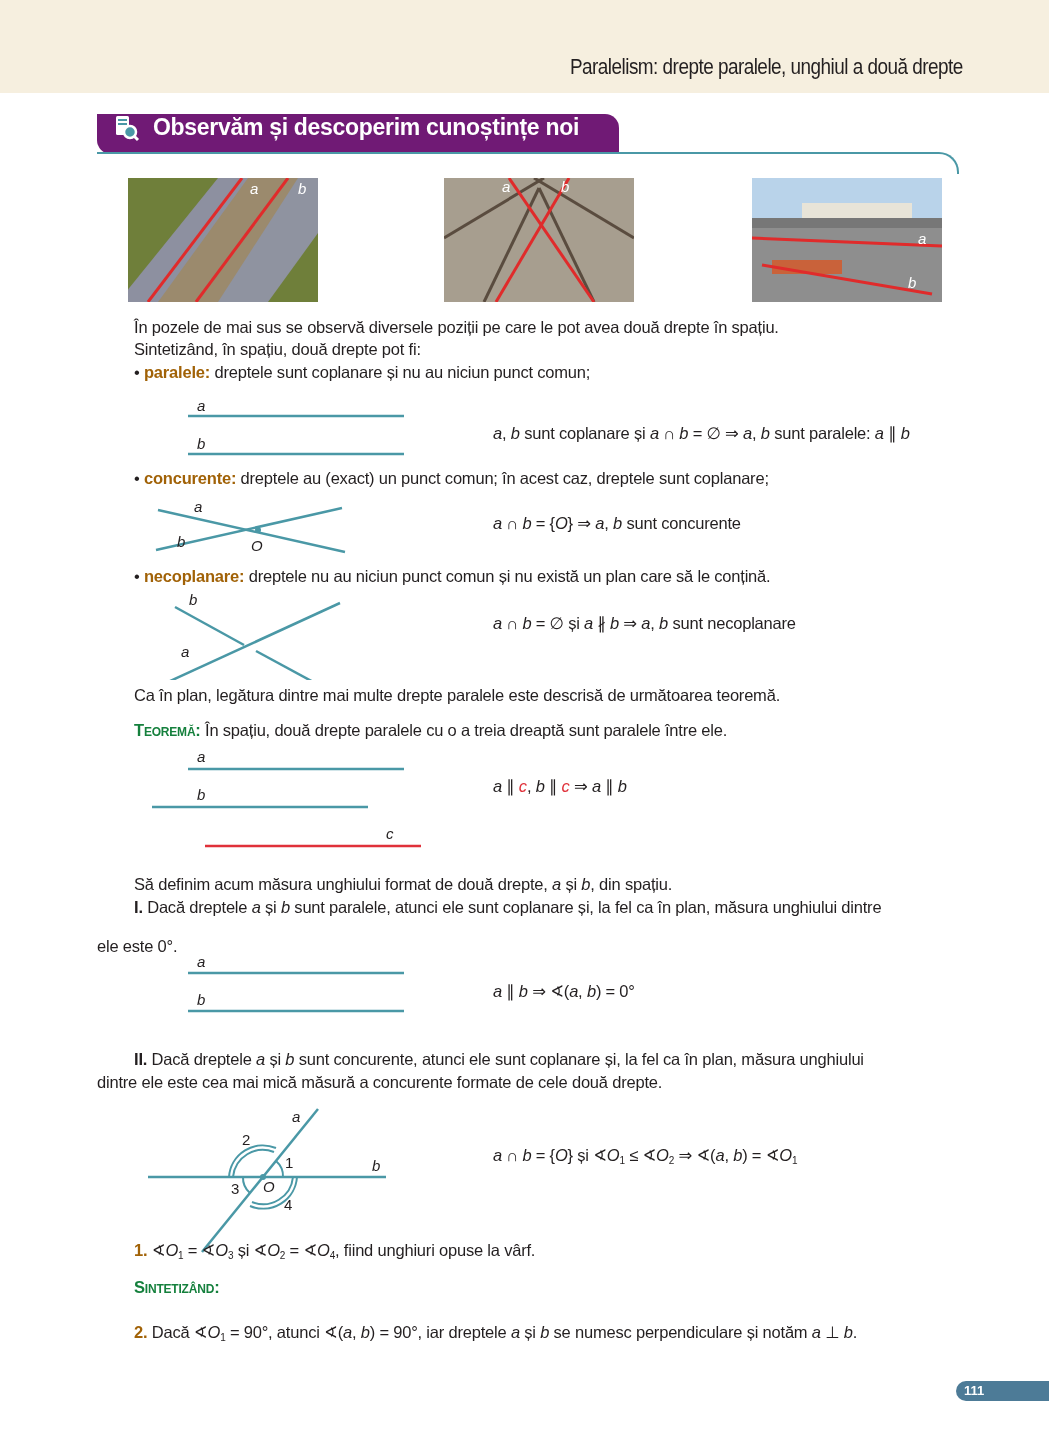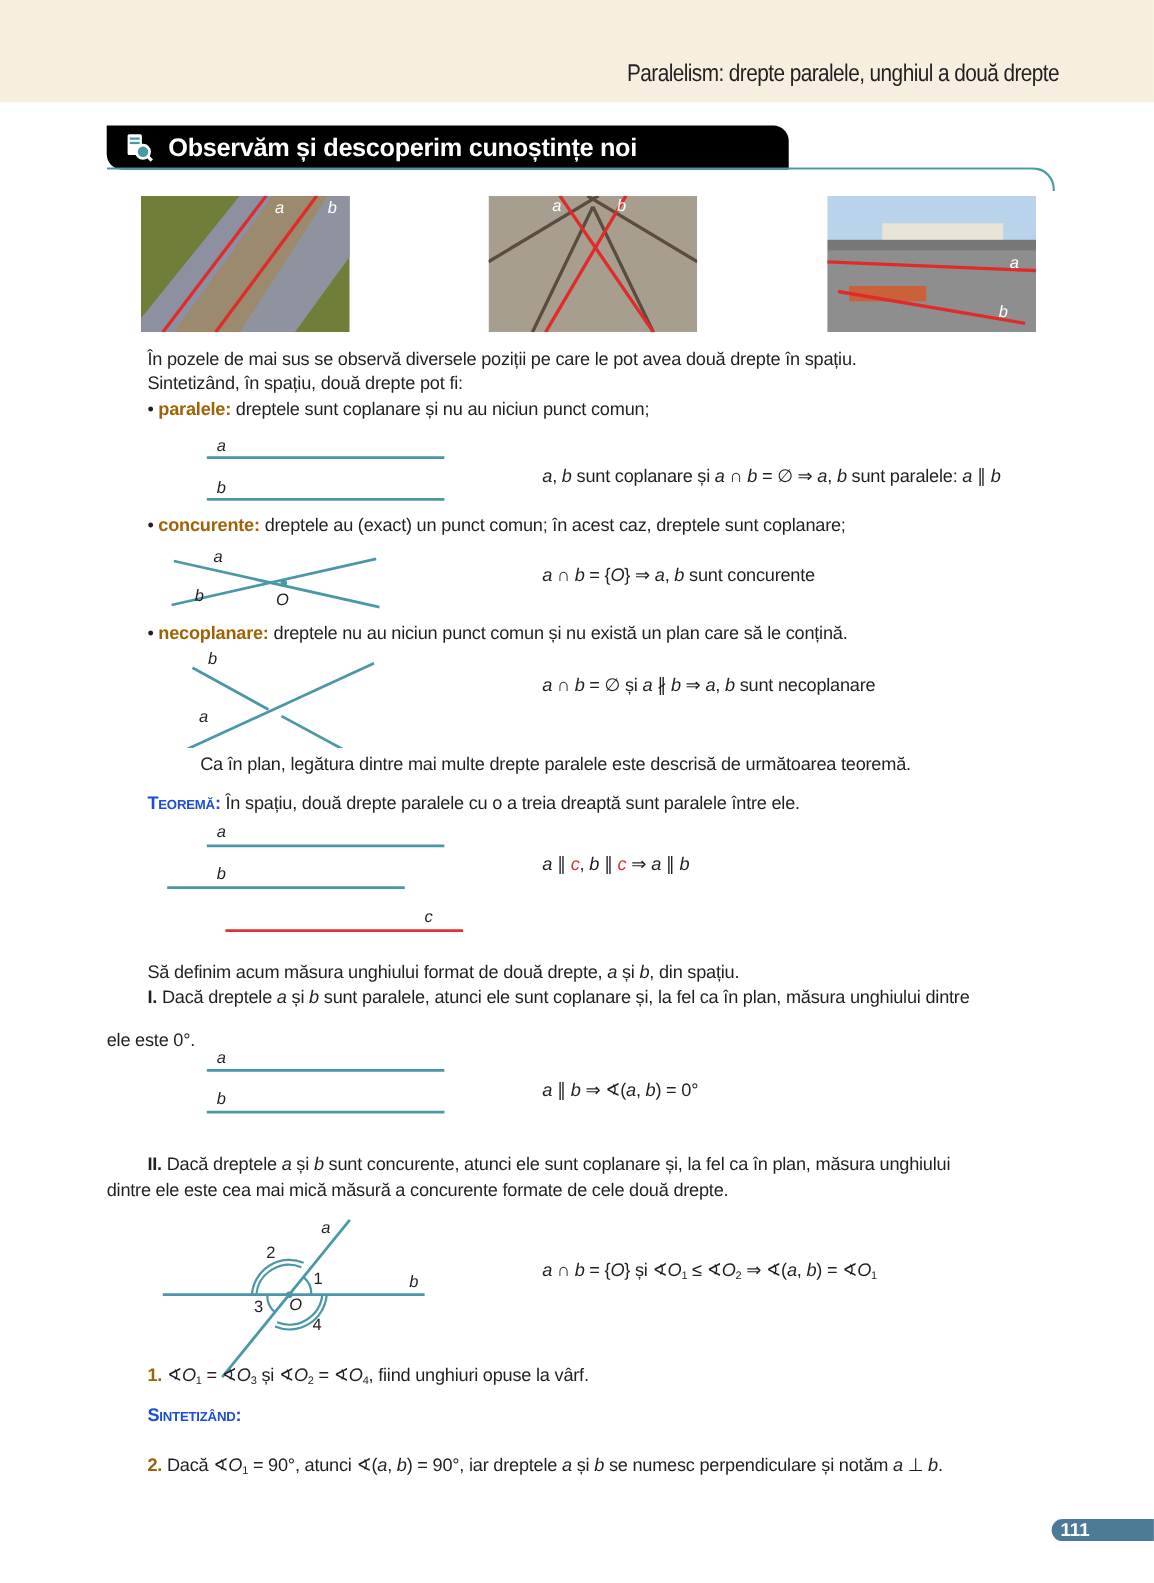"Observăm și descoperim cunoștințe noi" .section-tab { align-items: center -> flex-start; background: #000000 -> #701a75; width: 620px -> 522px }
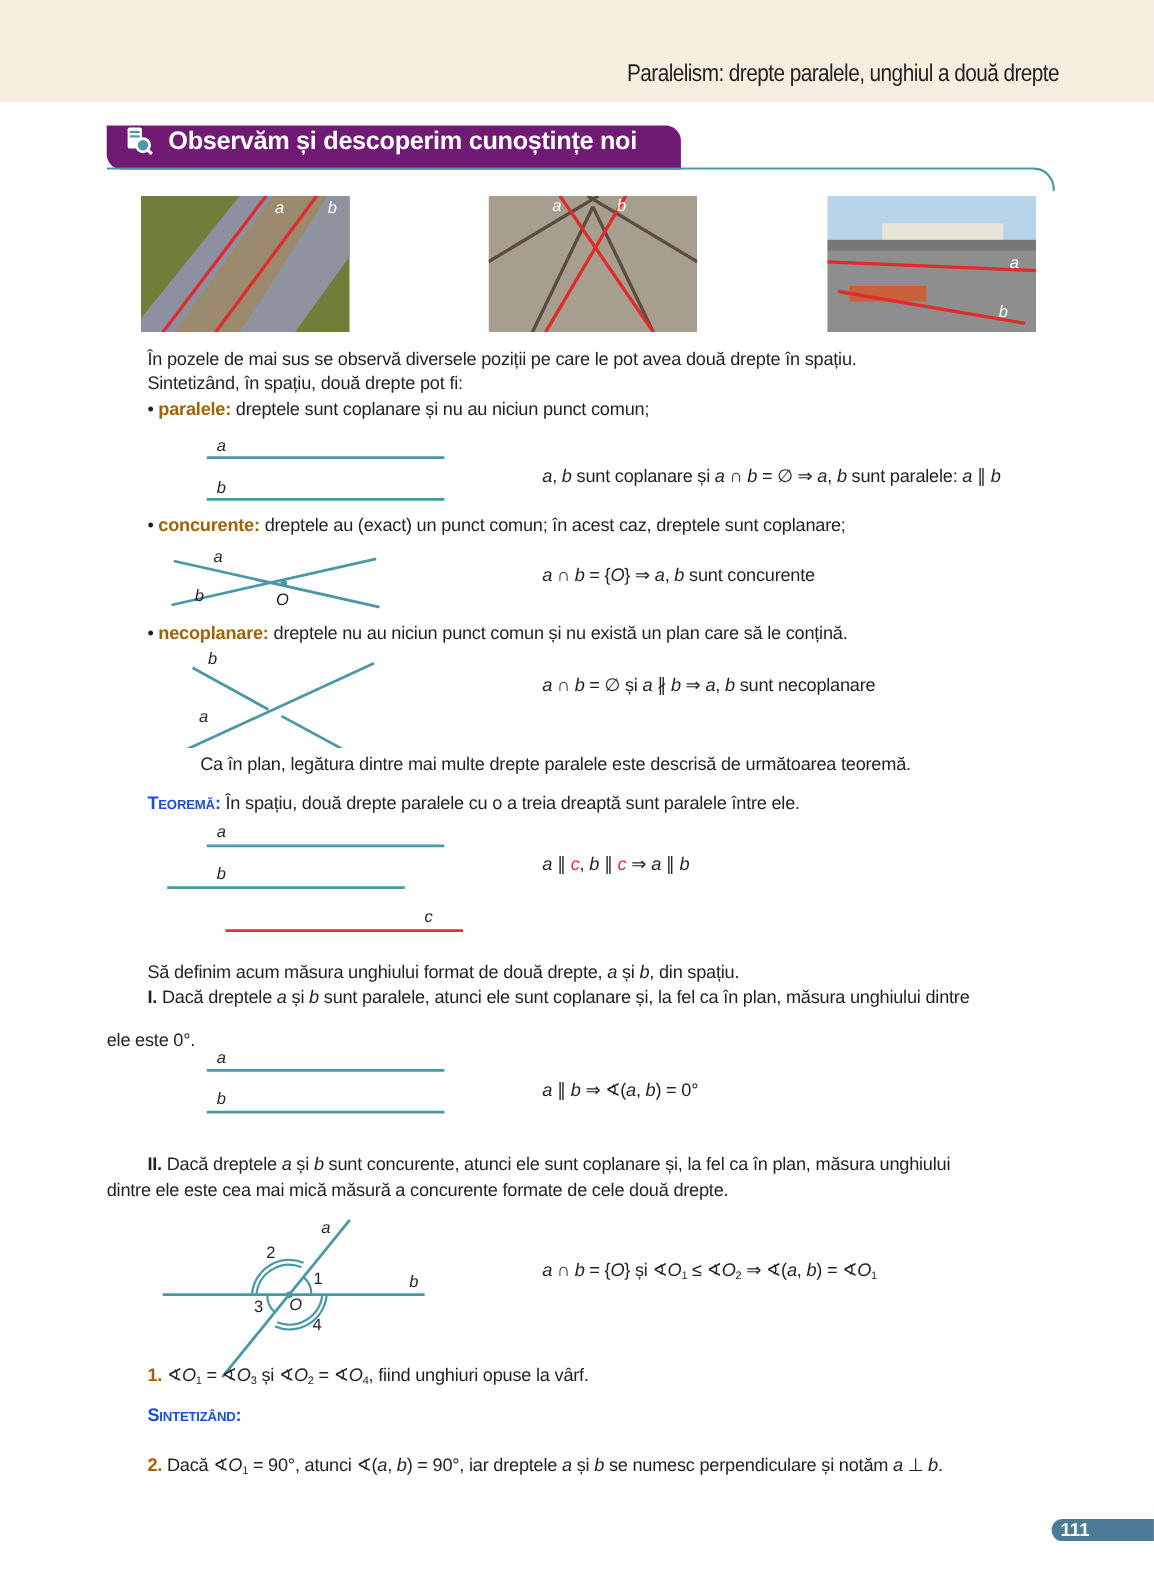"Ca în plan, legătura dintre" div.txt { margin-left: 48px -> none }
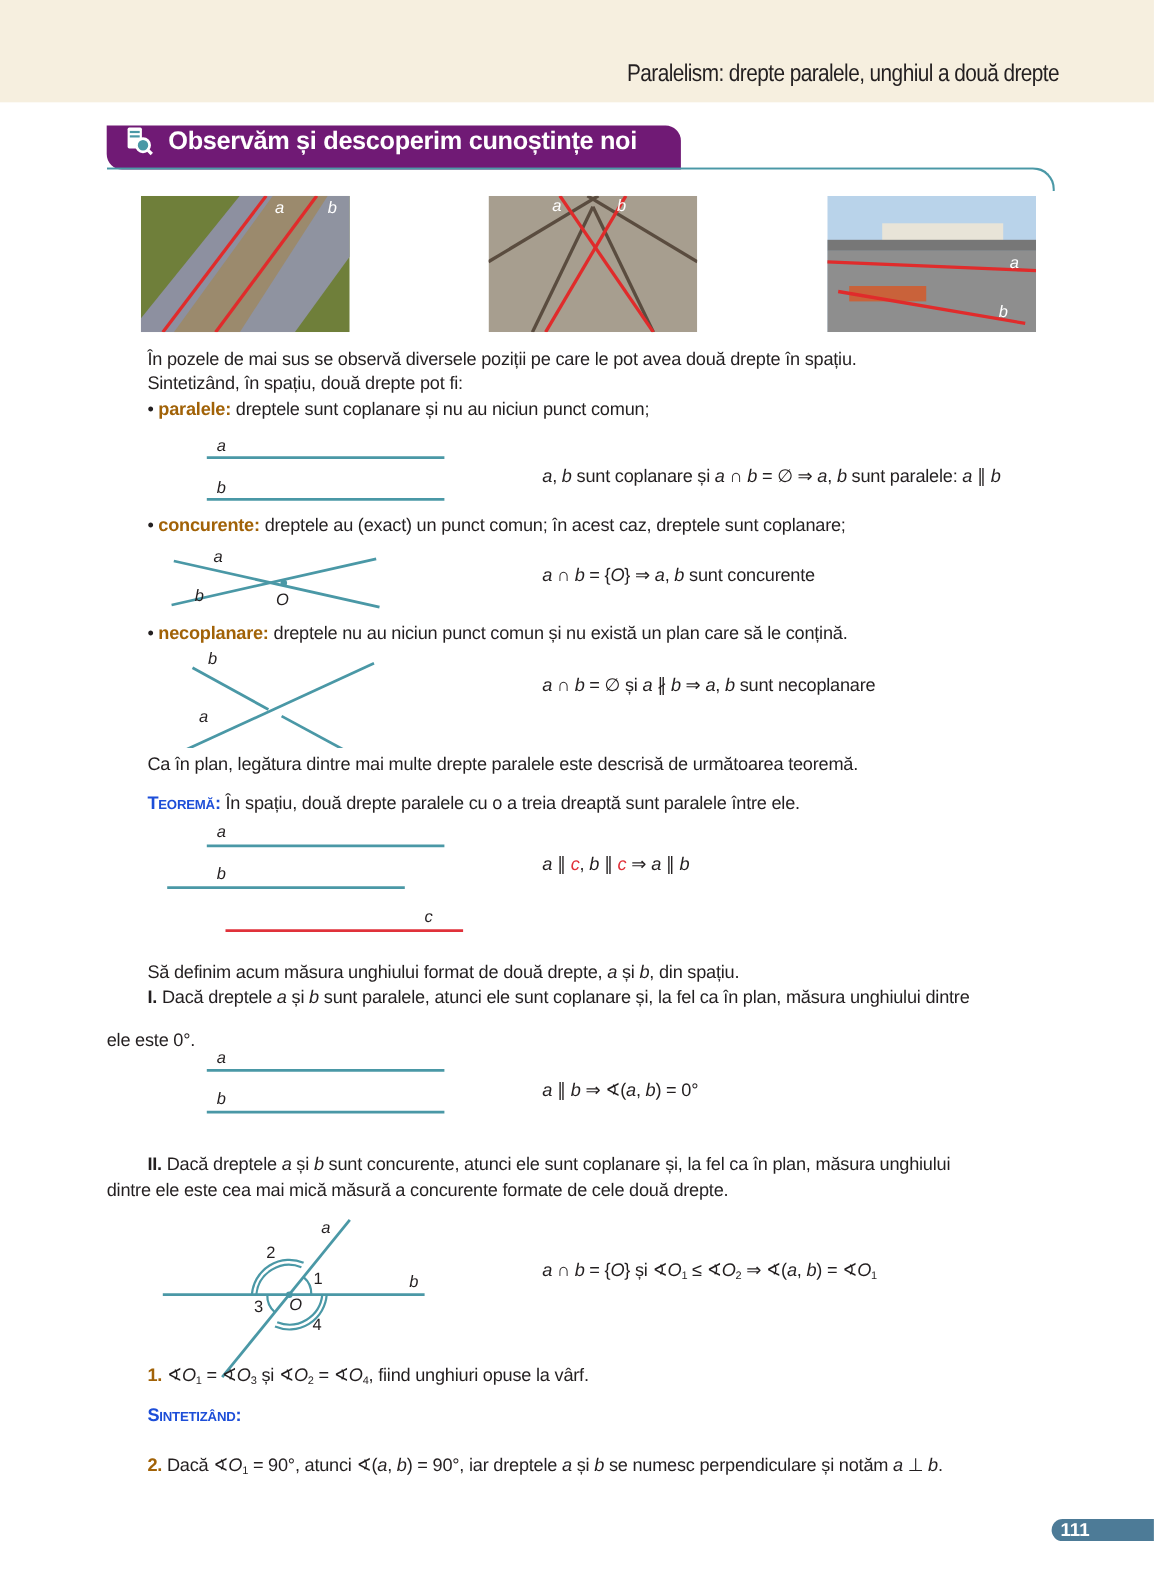"Teoremă:" .sc { color: #1d4ed8 -> #15803d }
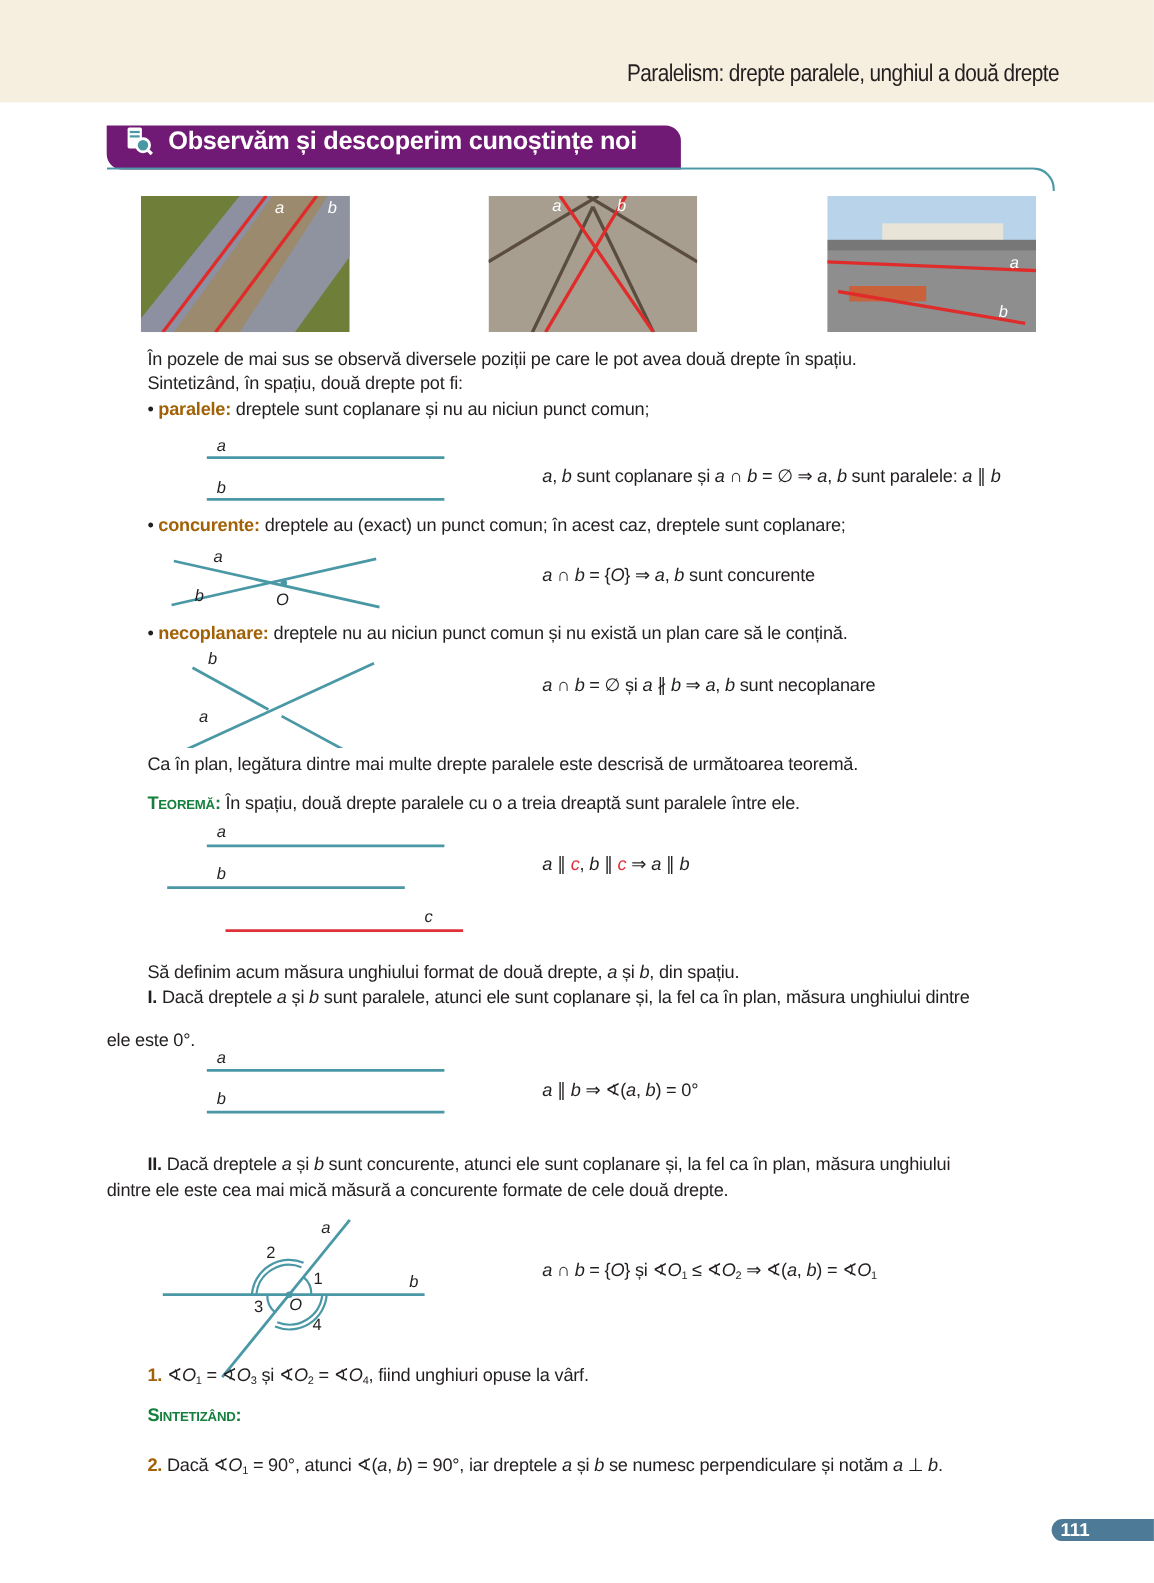"111" .page-num { font-size: 17px -> 13px }
